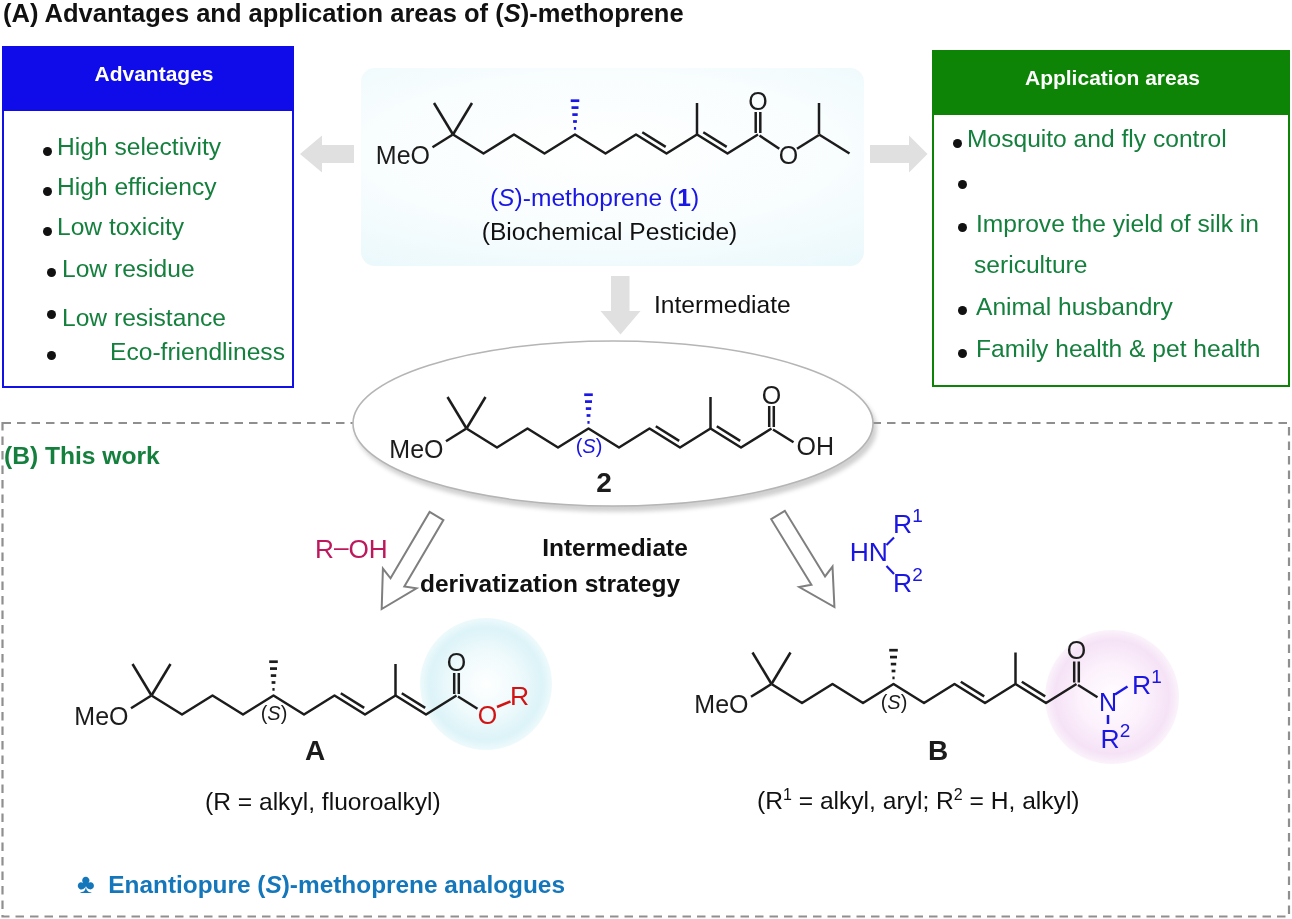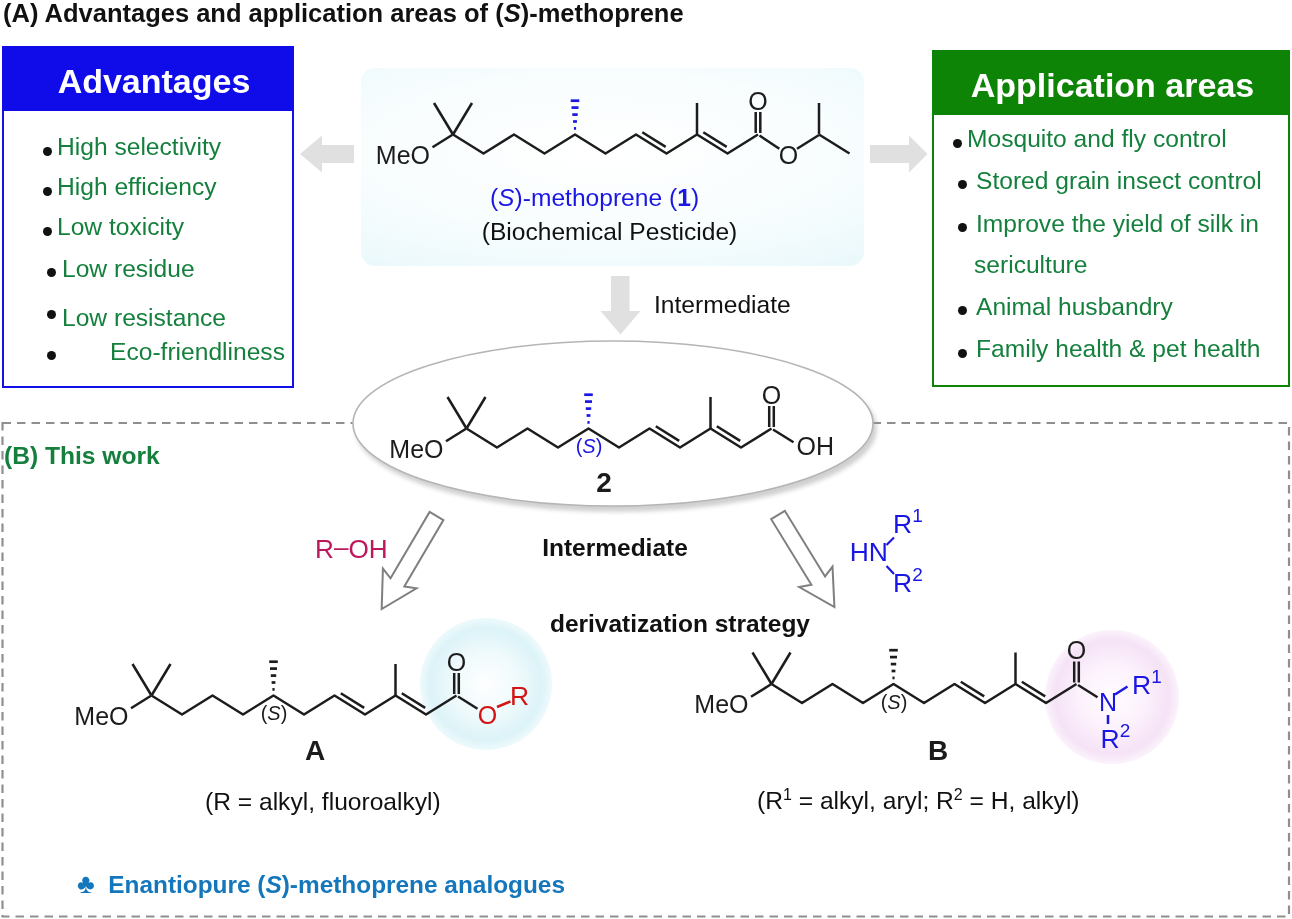"Advantages" .hdr { font-size: 34px -> 21px }
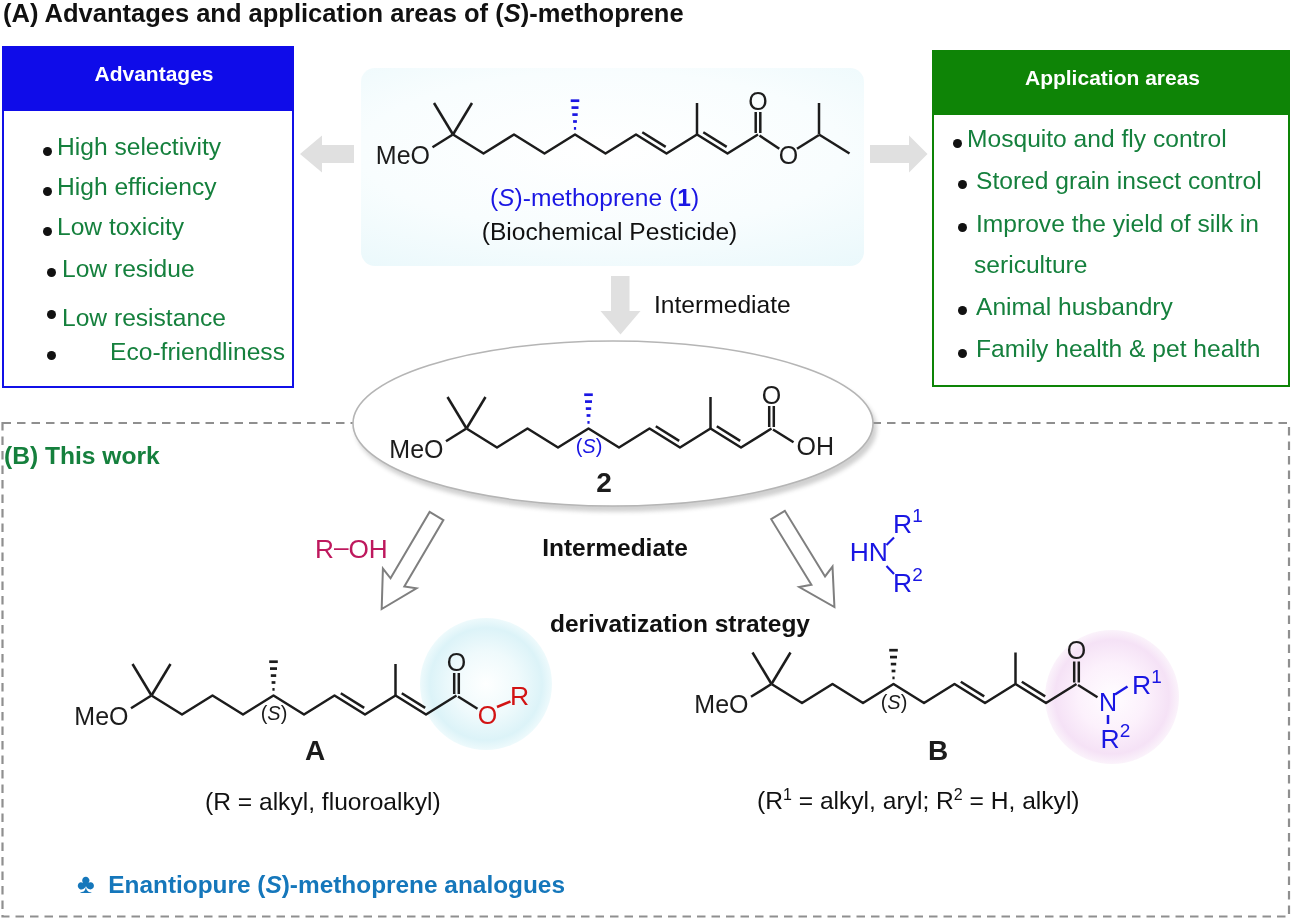"Stored grain insect control" div.abs { html: <div>Stored grain insect control</div> -> none }
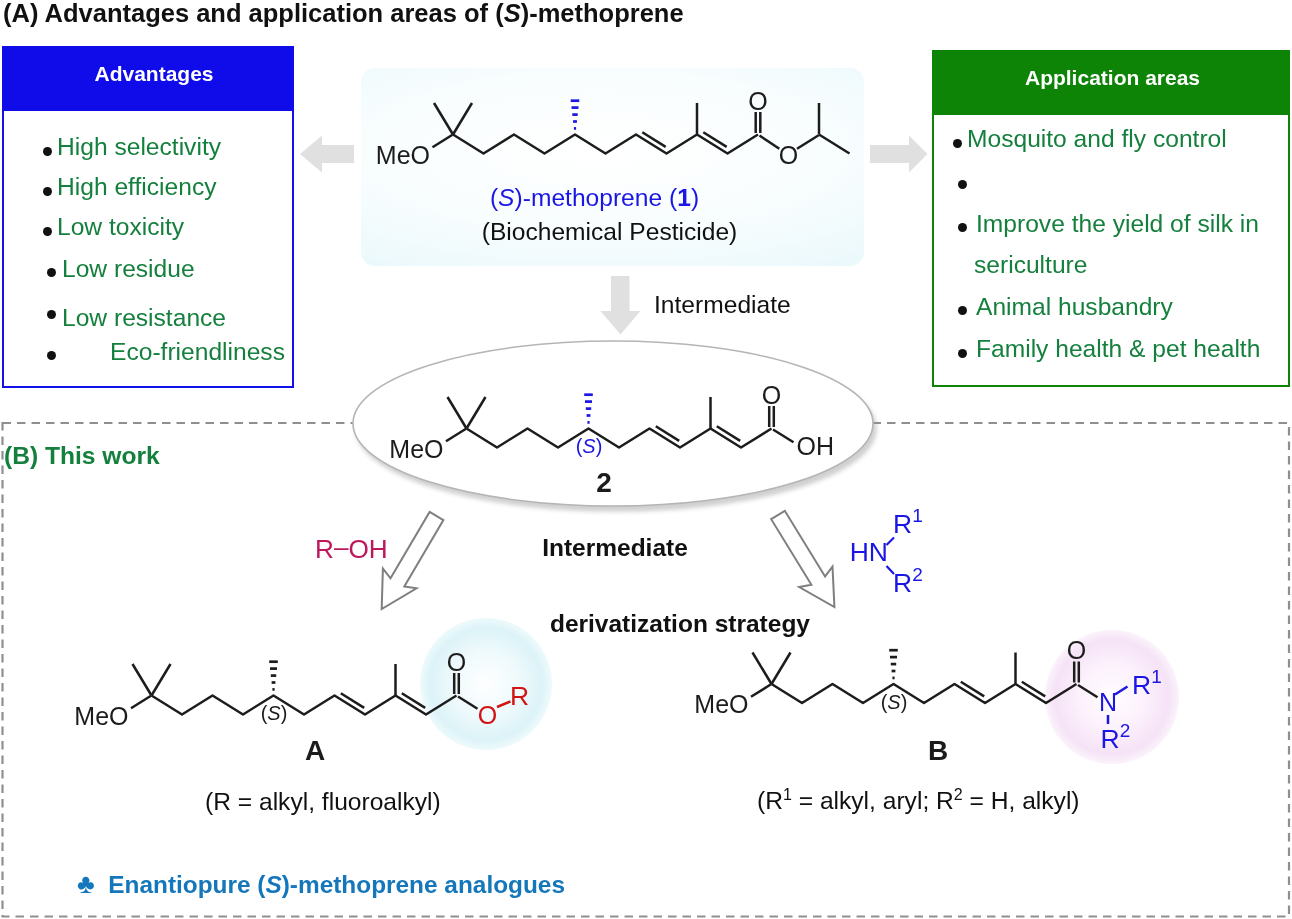"derivatization strategy" div.abs { margin-top: 40px -> none; text-align: right -> left }
